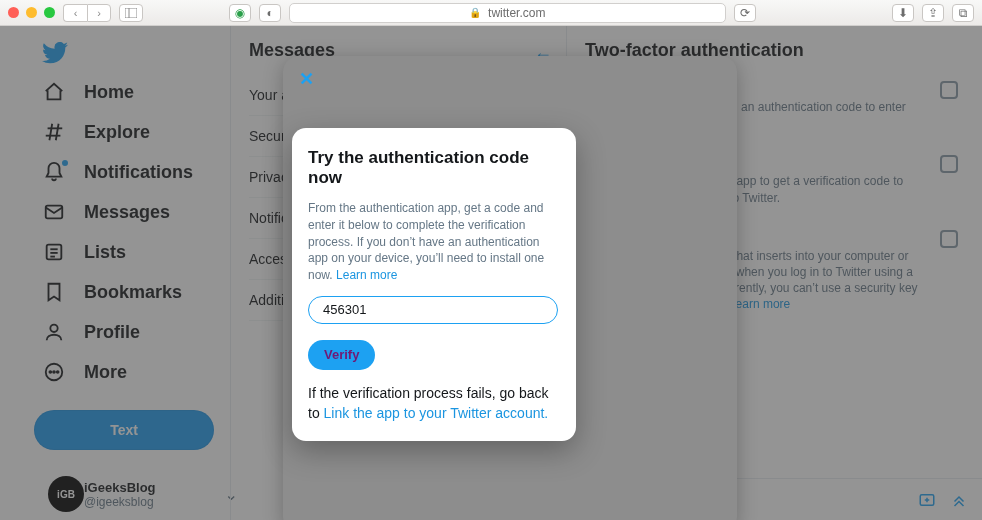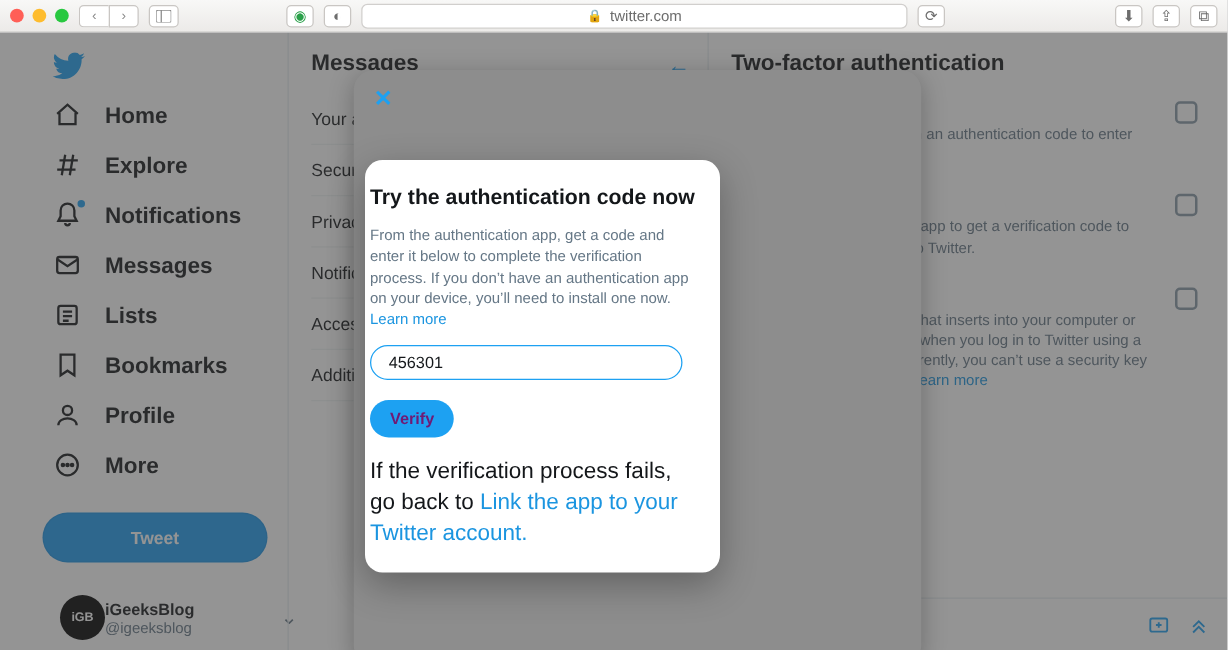"Try the authentication code now" .modal { padding: 20px 18px 18px 4px -> 20px 18px 18px 16px }
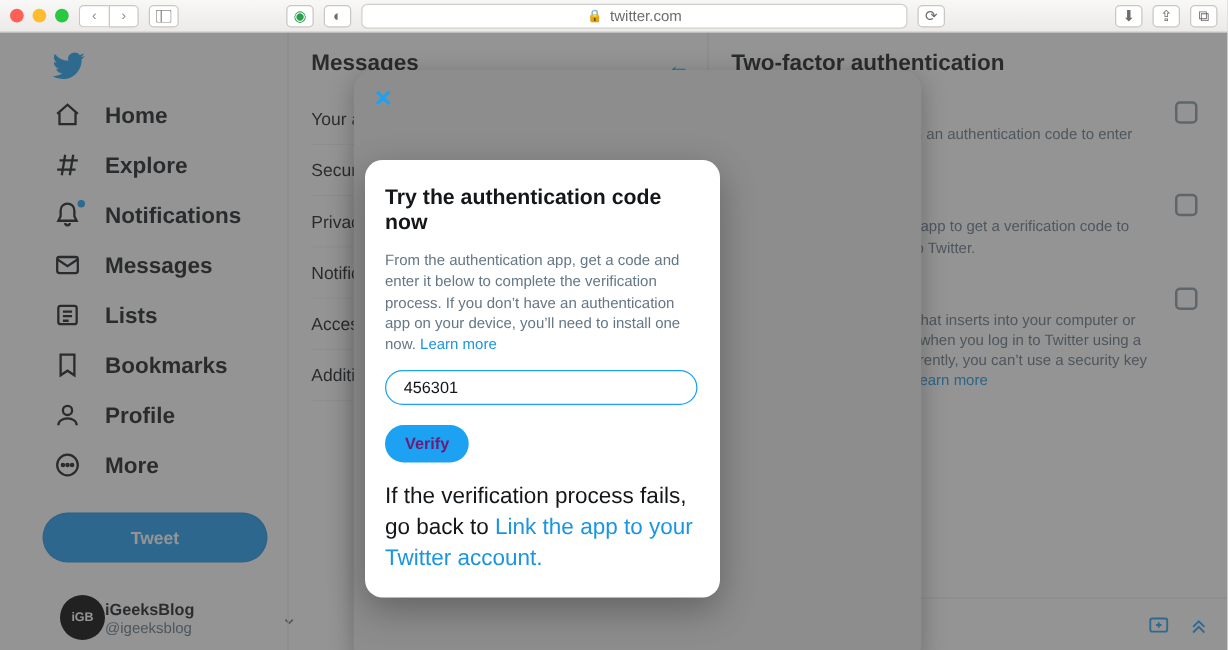"If the verification process fails," .fail { font-size: 18px -> 14px }
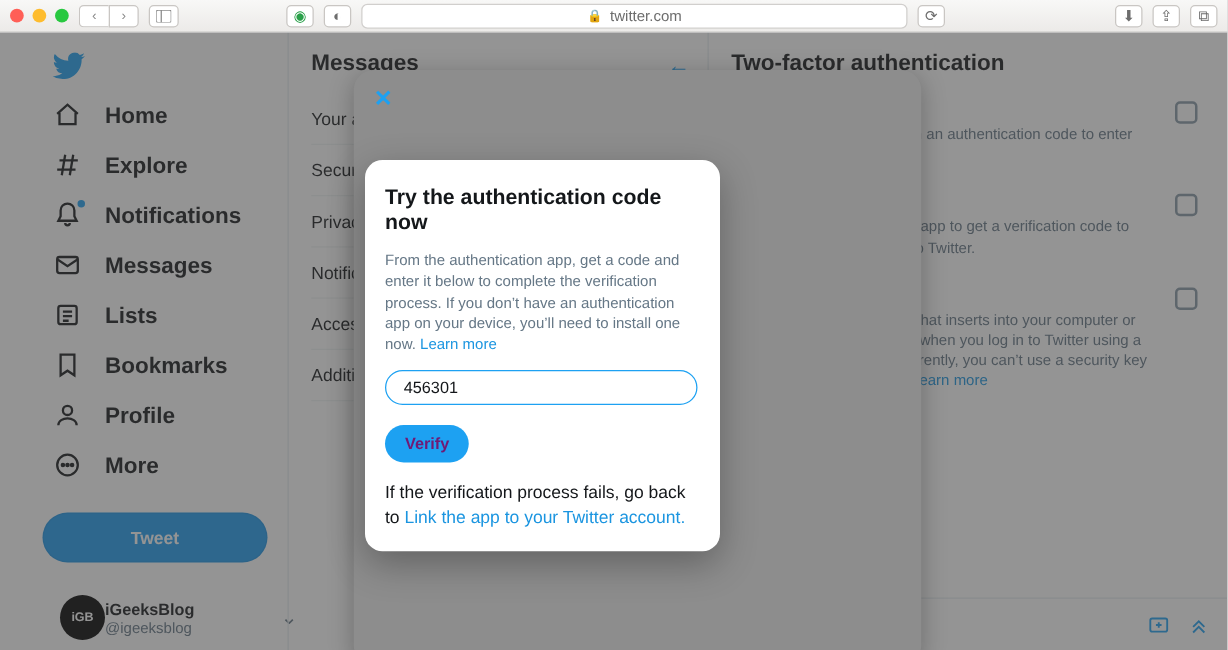"Tweet" span { text: Tweet -> Text }
